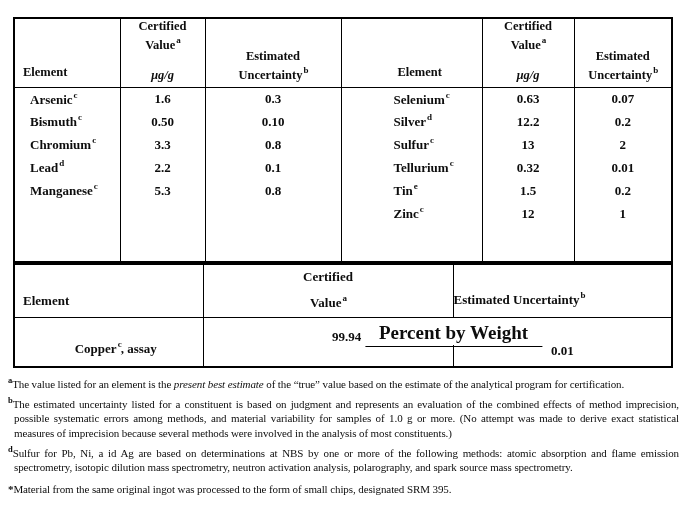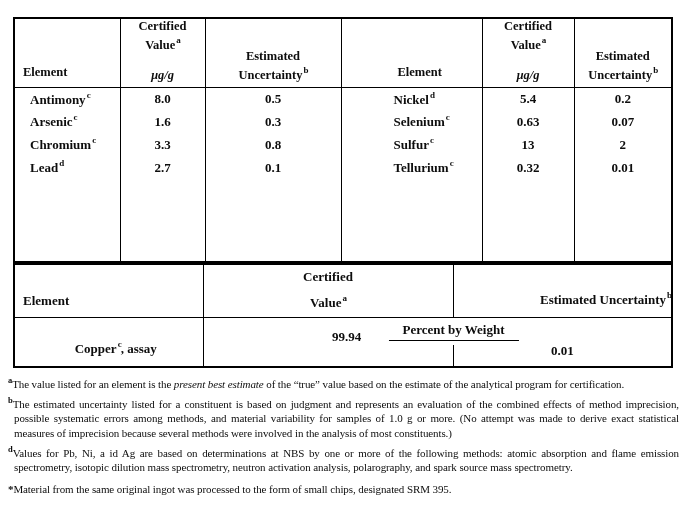"Antimonyc" tr.drow { html: <tr> <td><span>Antimony</span><sup>c</sup></td> <td>8.0</td> <td>0.5</td> <td><span>Nickel</span><sup>d</sup></td> <td>5.4</td> <td>0.2</td> </tr> -> none }
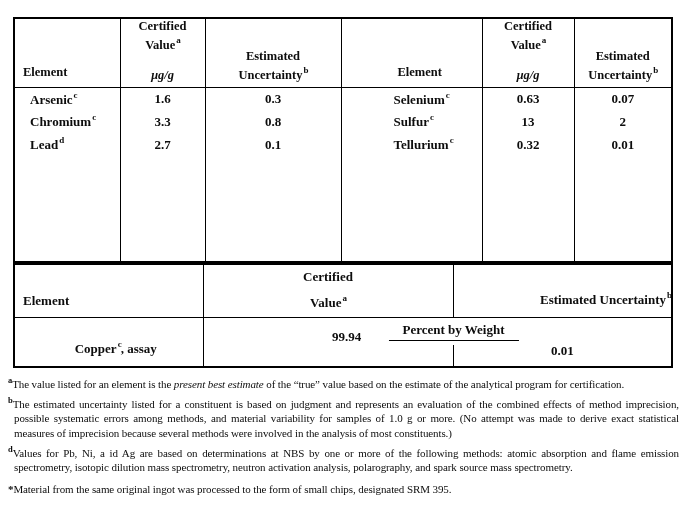"Bismuthc" tr.drow { html: none -> <tr> <td><span>Bismuth</span><sup>c</sup></td> <td>0.50</td> <td>0.10</td> <td><span>Silver</span><sup>d</sup></td> <td>12.2</td> <td>0.2</td> </tr> }
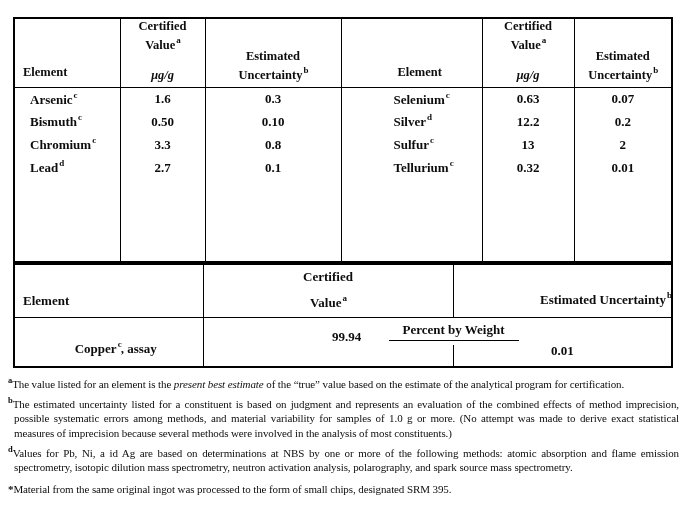"2.7" td.cell-val { text: 2.7 -> 2.2 }
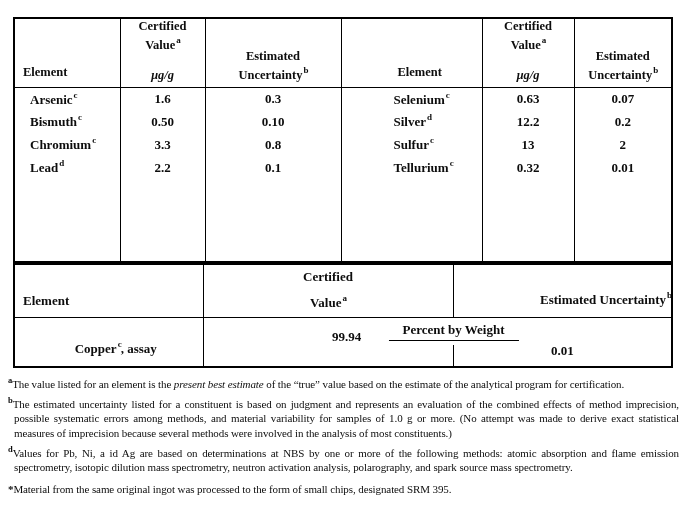"Manganesec" tr.drow { html: none -> <tr> <td><span>Manganese</span><sup>c</sup></td> <td>5.3</td> <td>0.8</td> <td><span>Tin</span><sup>e</sup></td> <td>1.5</td> <td>0.2</td> </tr> }
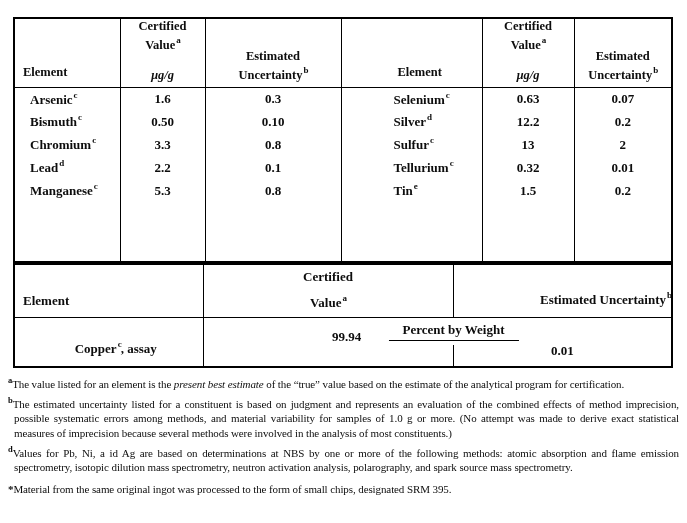"Zincc" tr.drow { html: none -> <tr> <td></td> <td></td> <td></td> <td><span>Zinc</span><sup>c</sup></td> <td>12</td> <td>1</td> </tr> }
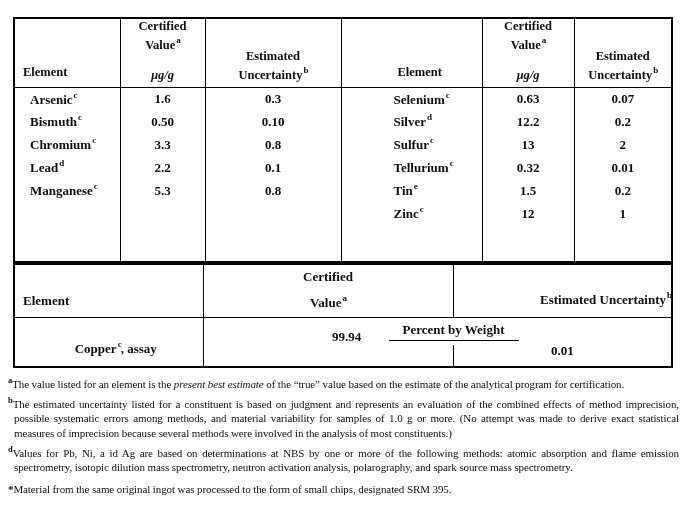"Estimated Uncertaintyb" .m-unc { text-align: right -> left }
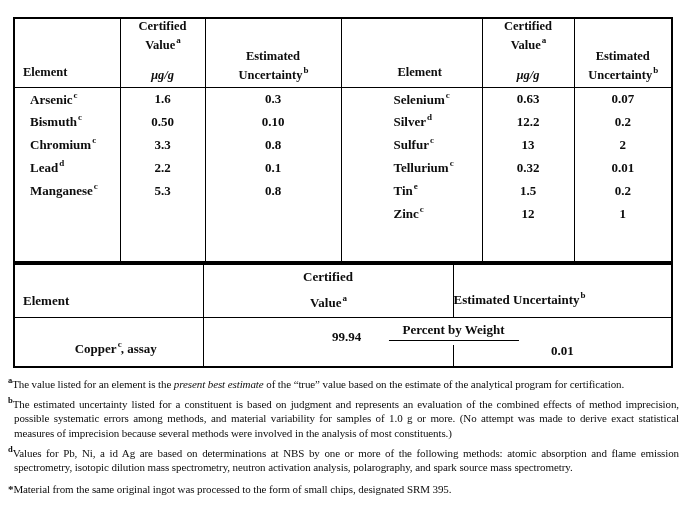"Percent by Weight" .pbw { font-size: 13px -> 19px }
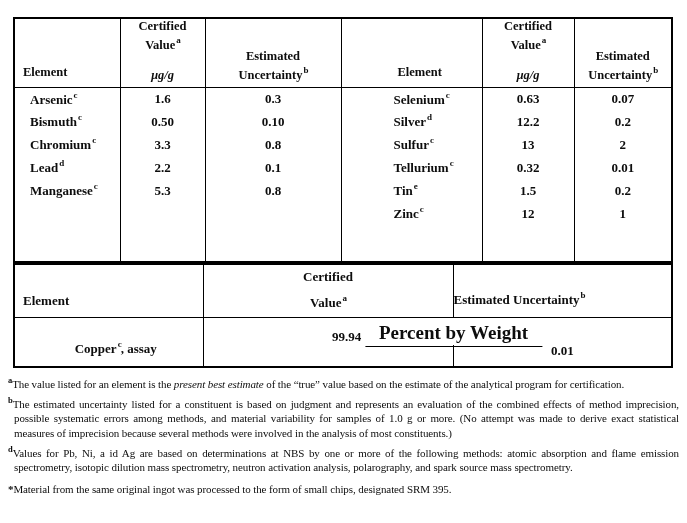"Values for Pb, Ni, a" span { text: Values -> Sulfur }
